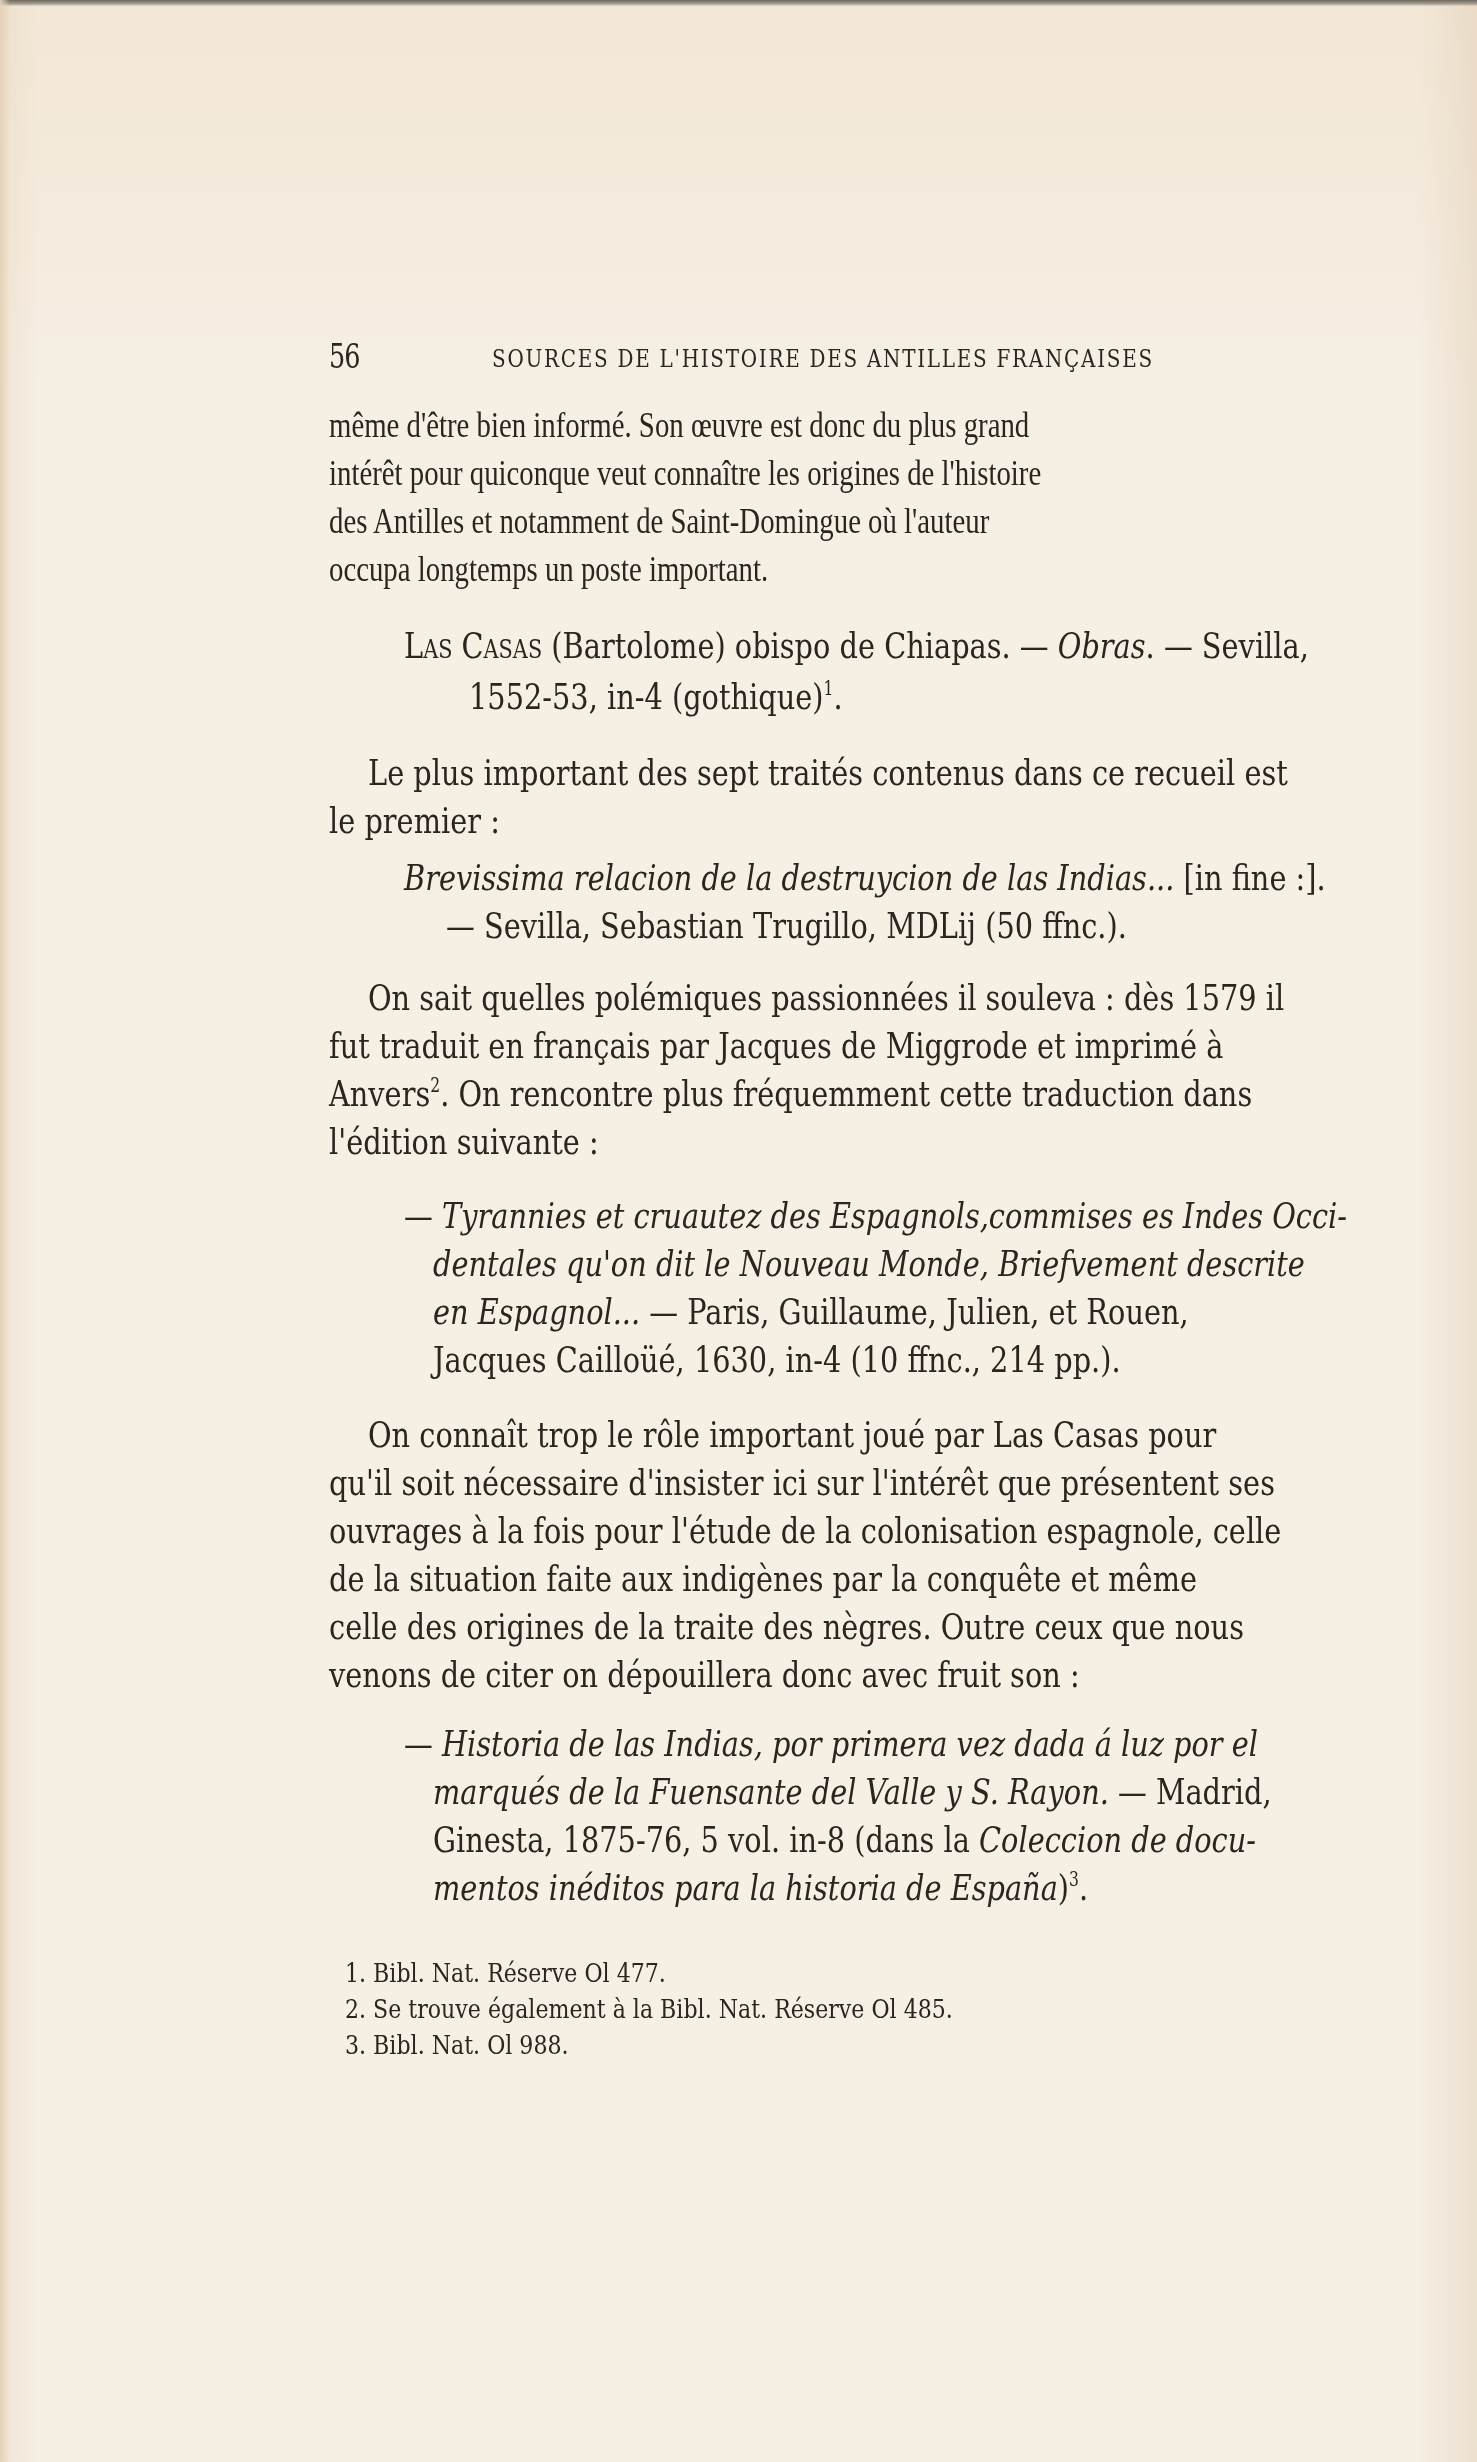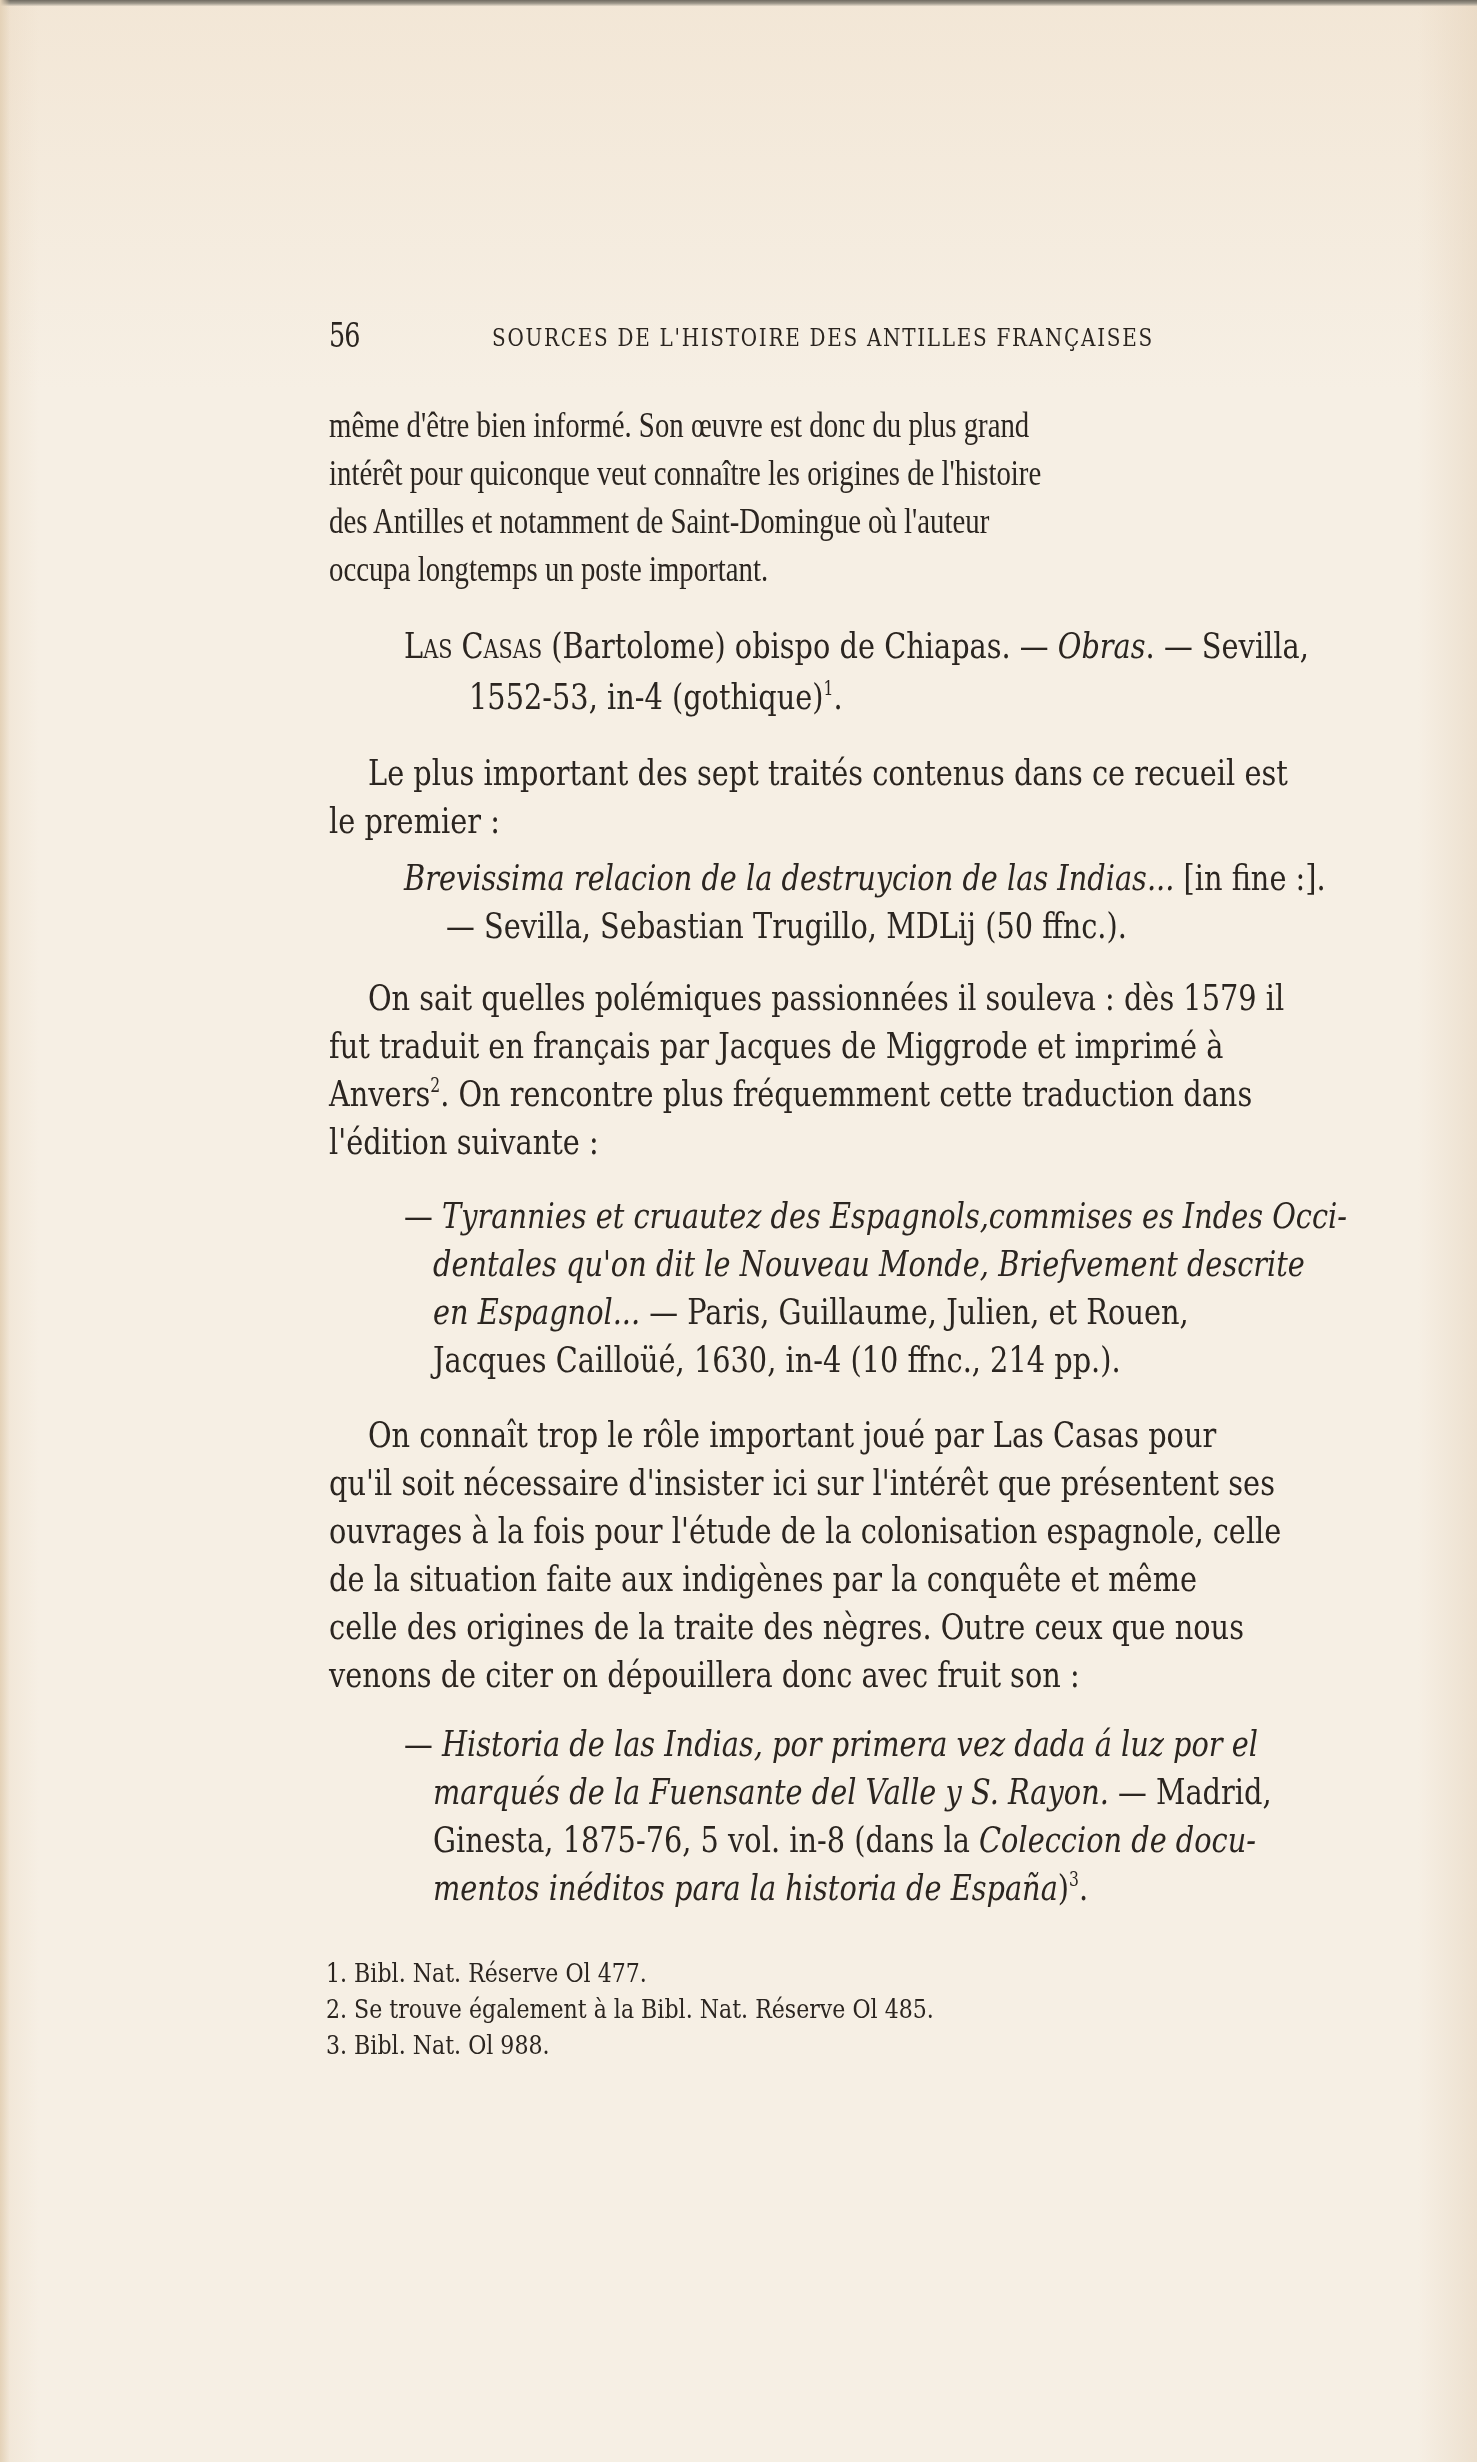"56" .running-head { top: 315px -> 336px }
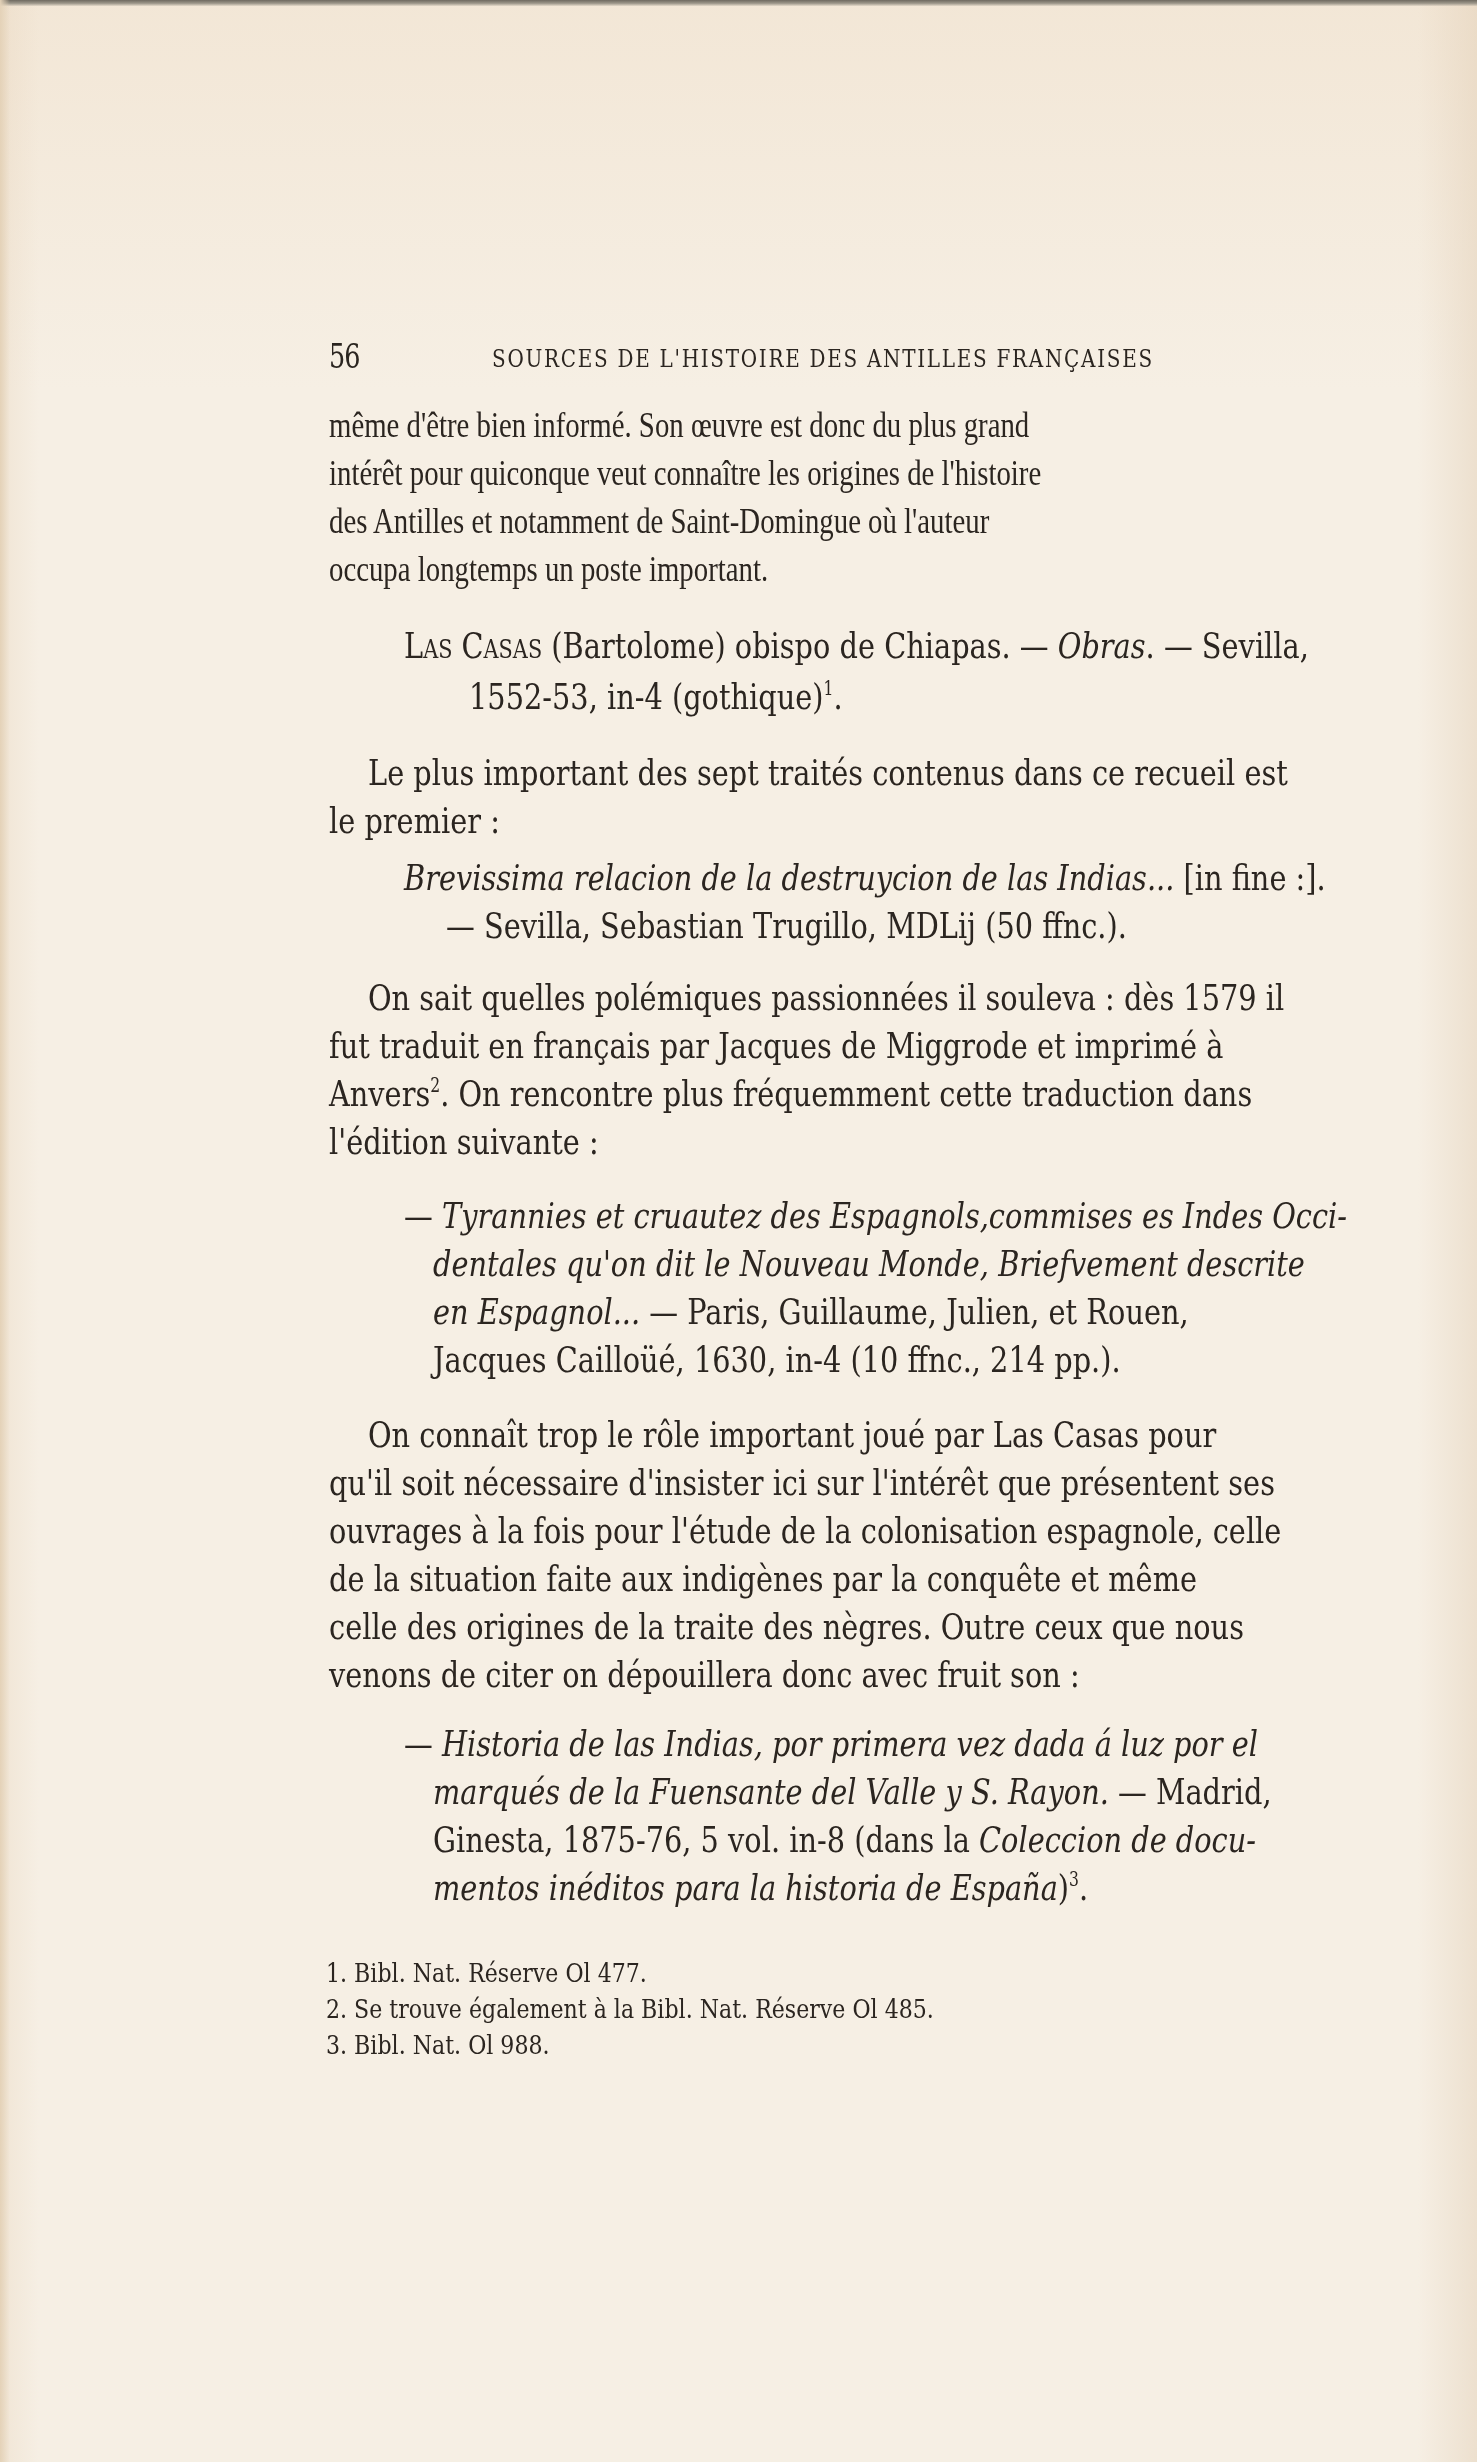"1. Bibl. Nat. Réserve Ol" .footnotes { left: 326px -> 345px }
